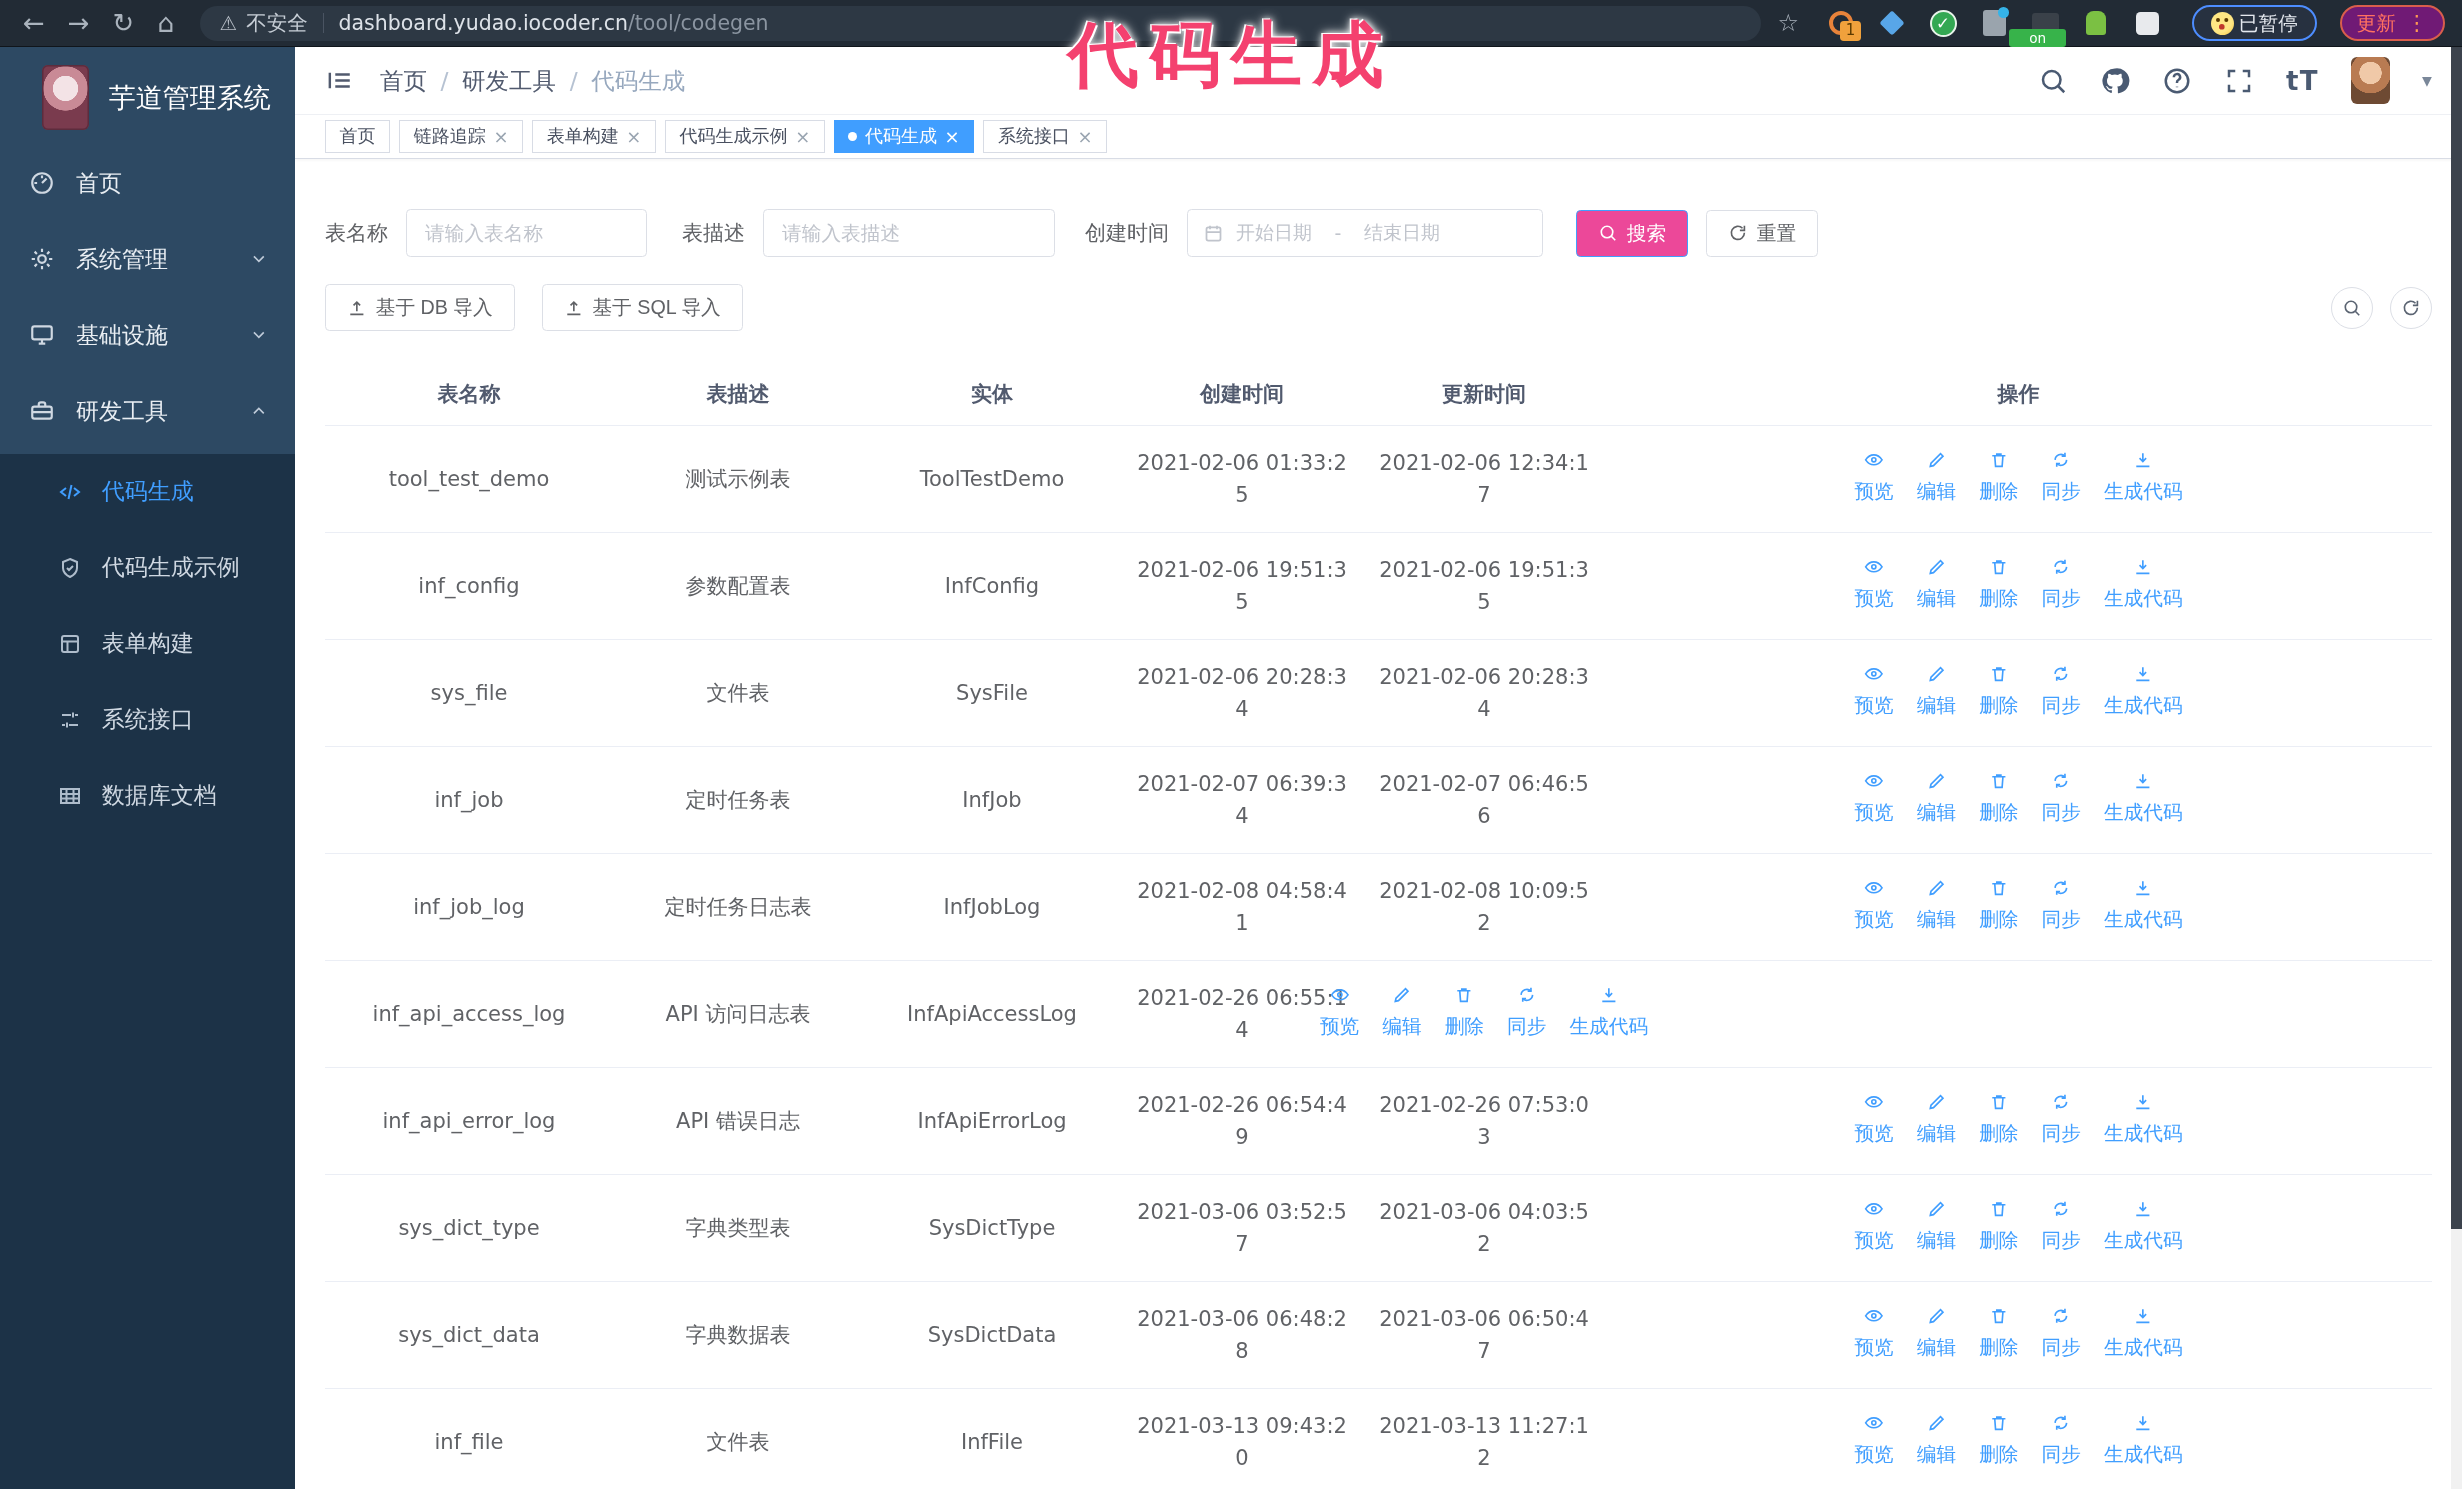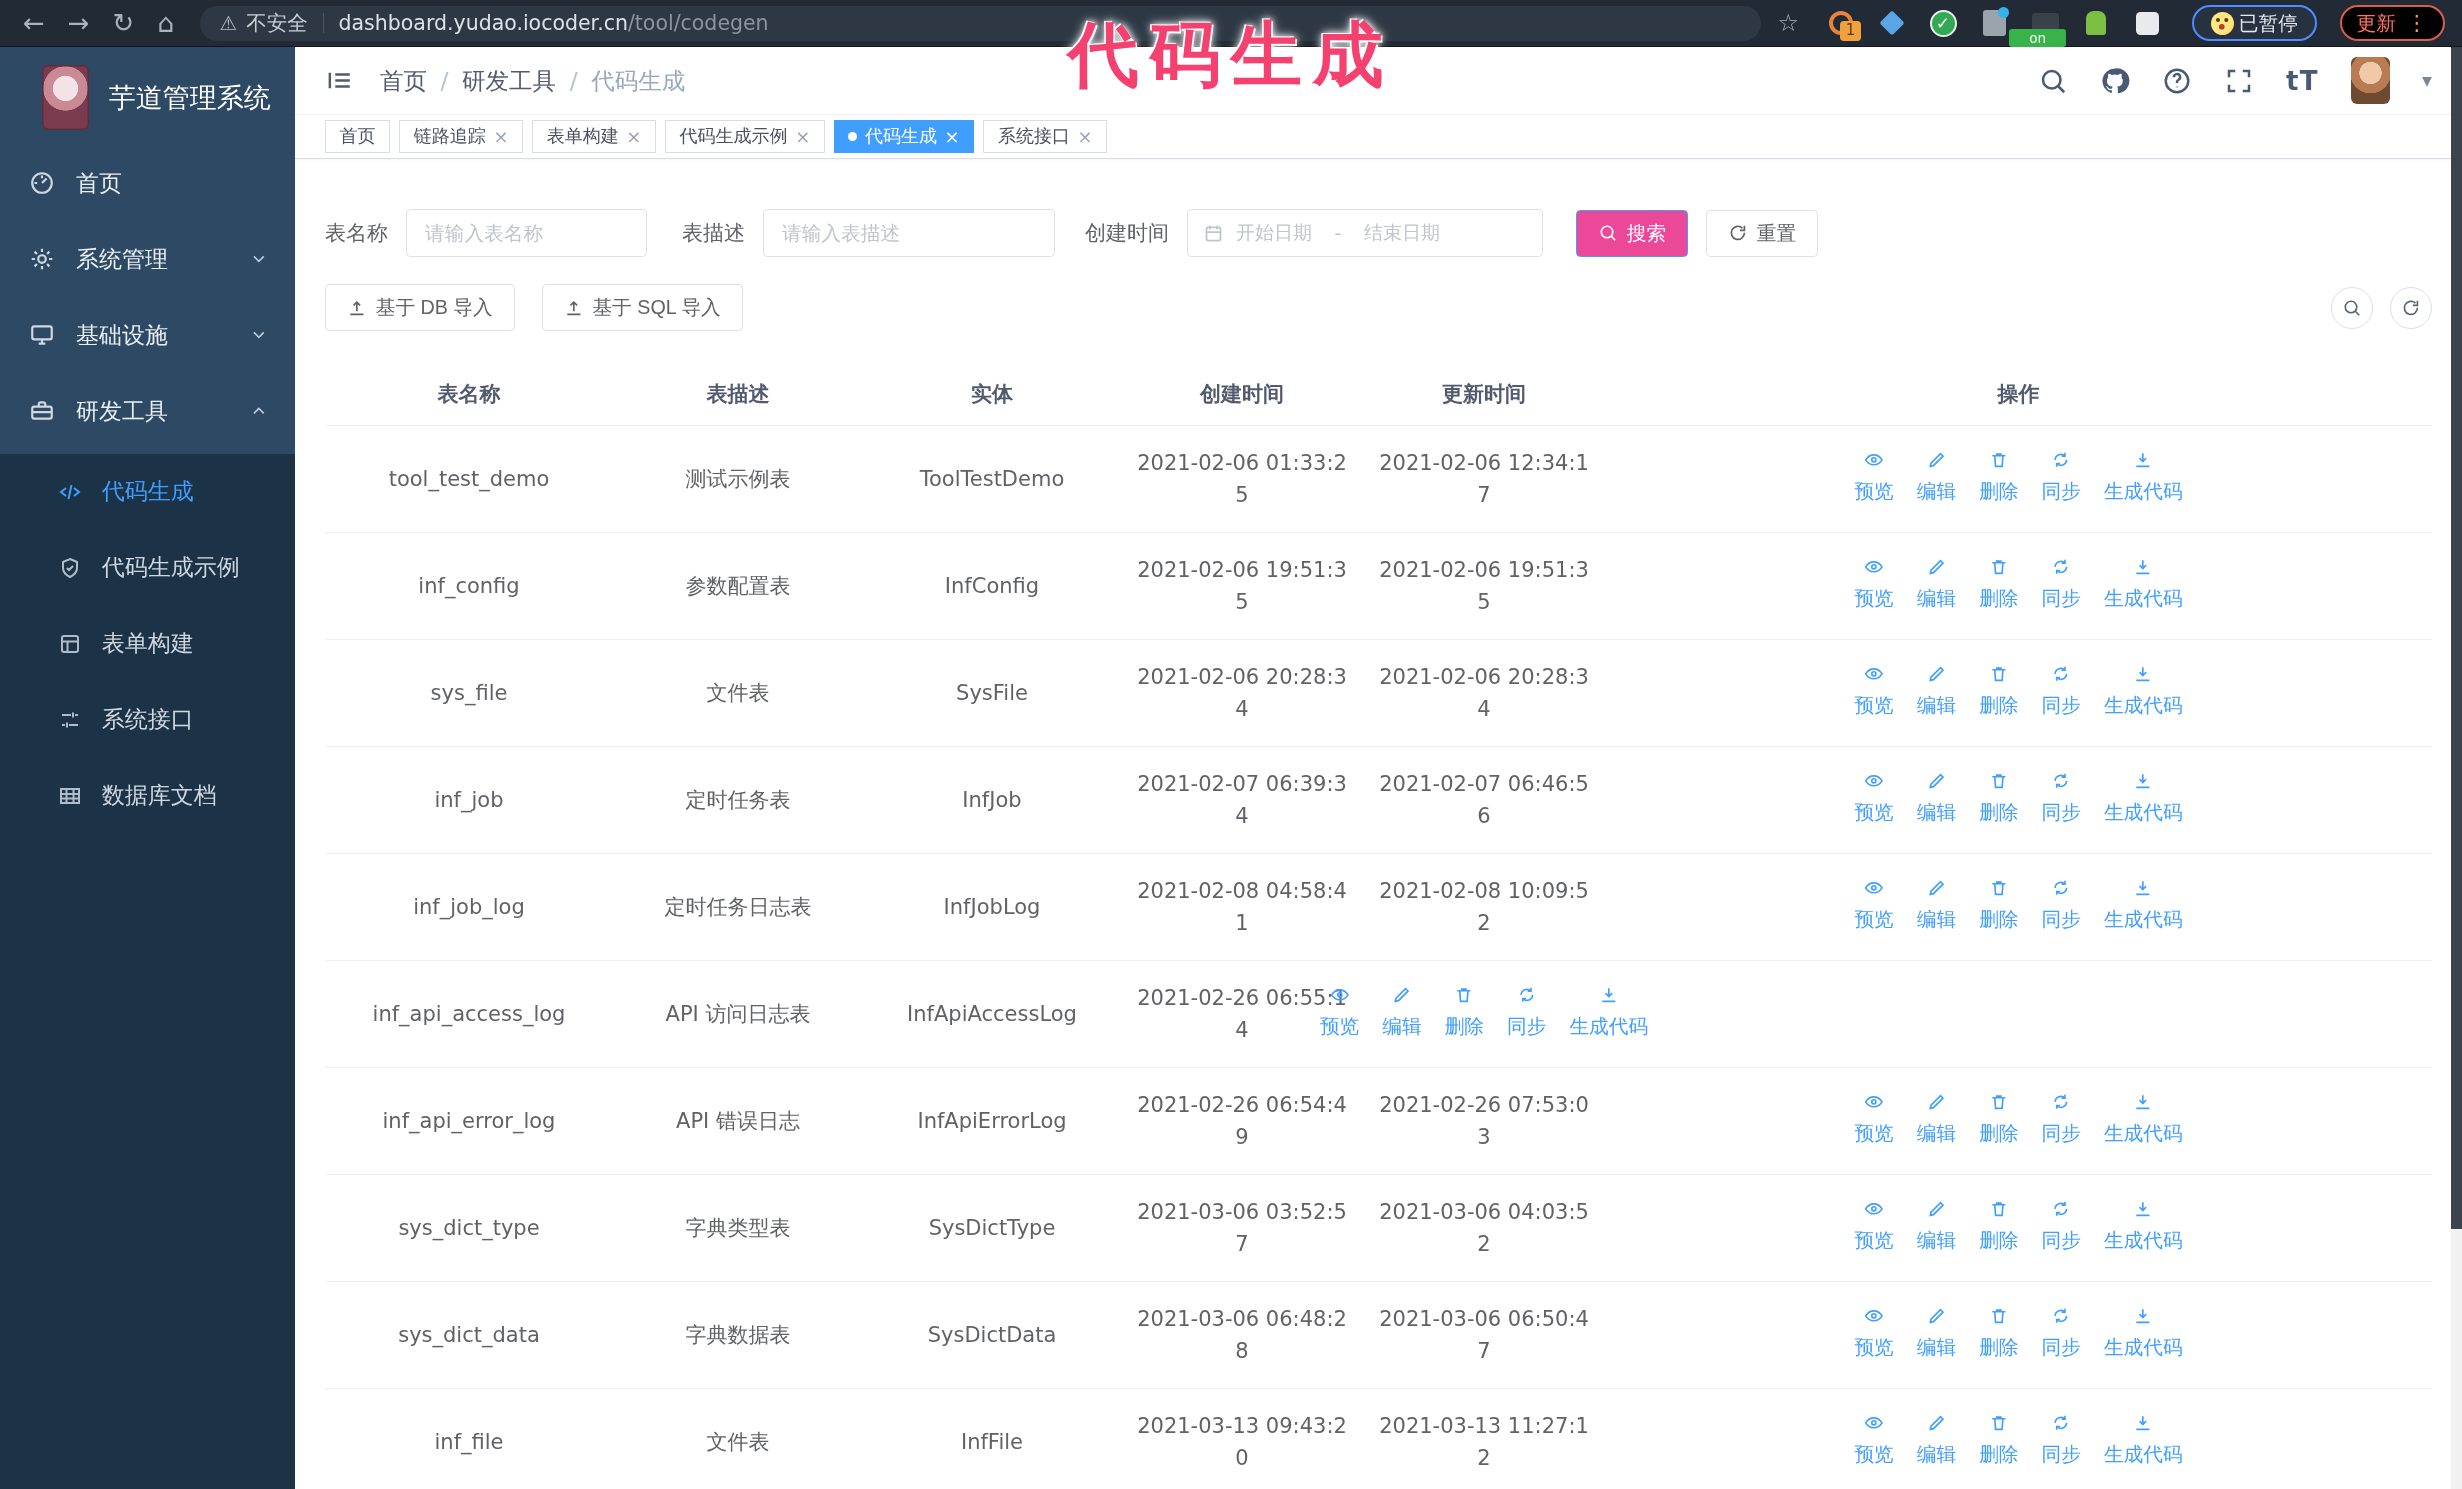"更新" .update-pill { background: #000000 -> #701a75 }
